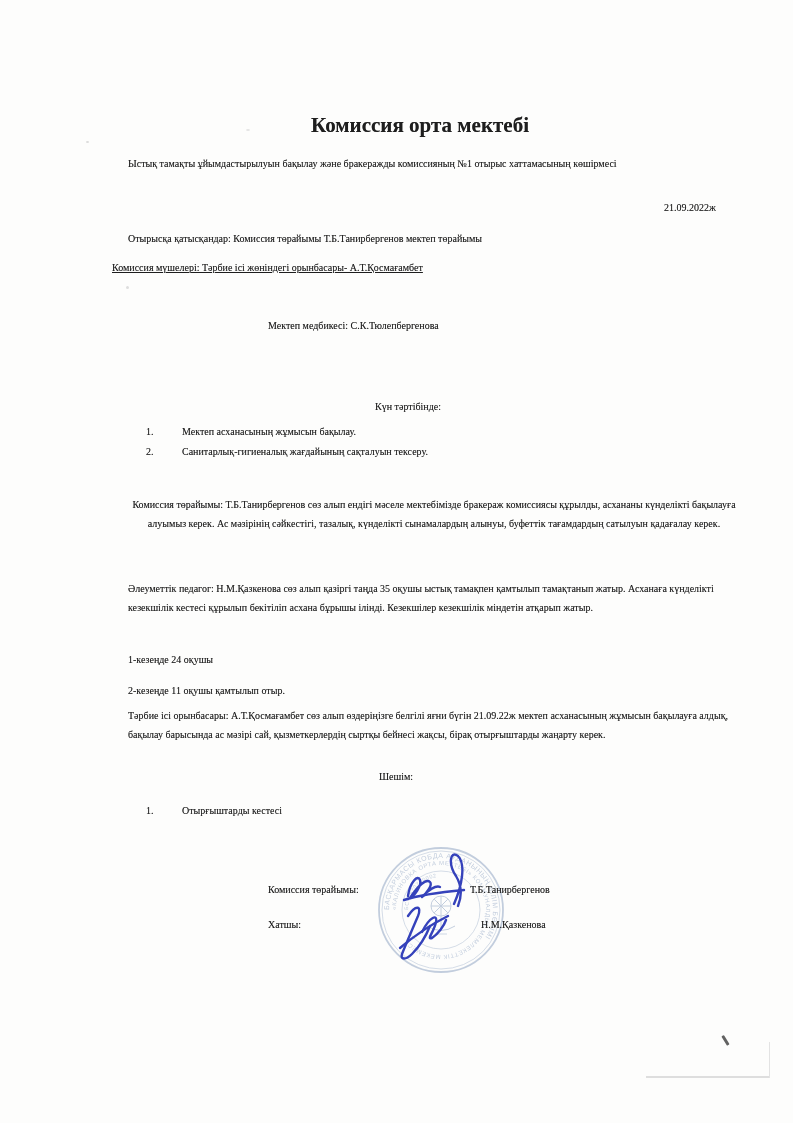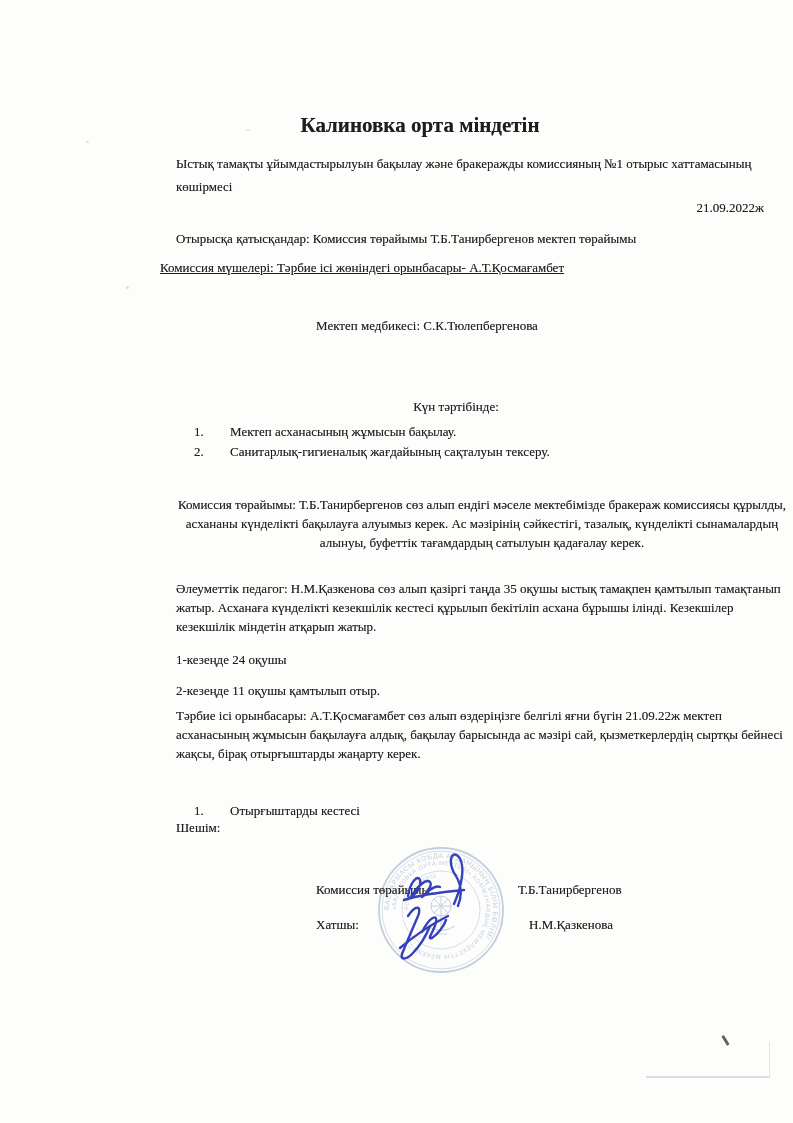"Калиновка орта міндетін" h1.abs { text: Калиновка орта міндетін -> Комиссия орта мектебі }
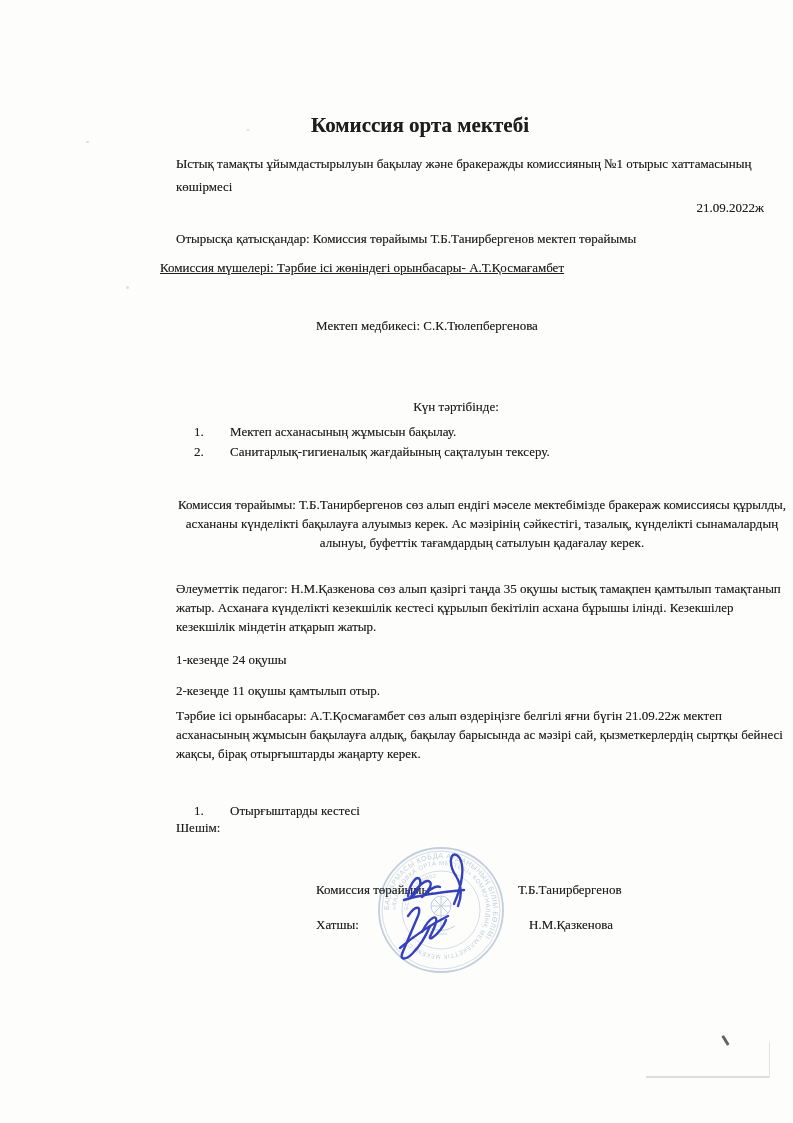"Ыстық тамақты ұйымдастырылуын бақылау" .doc { font-size: 13px -> 10px; margin-left: 48px -> none }
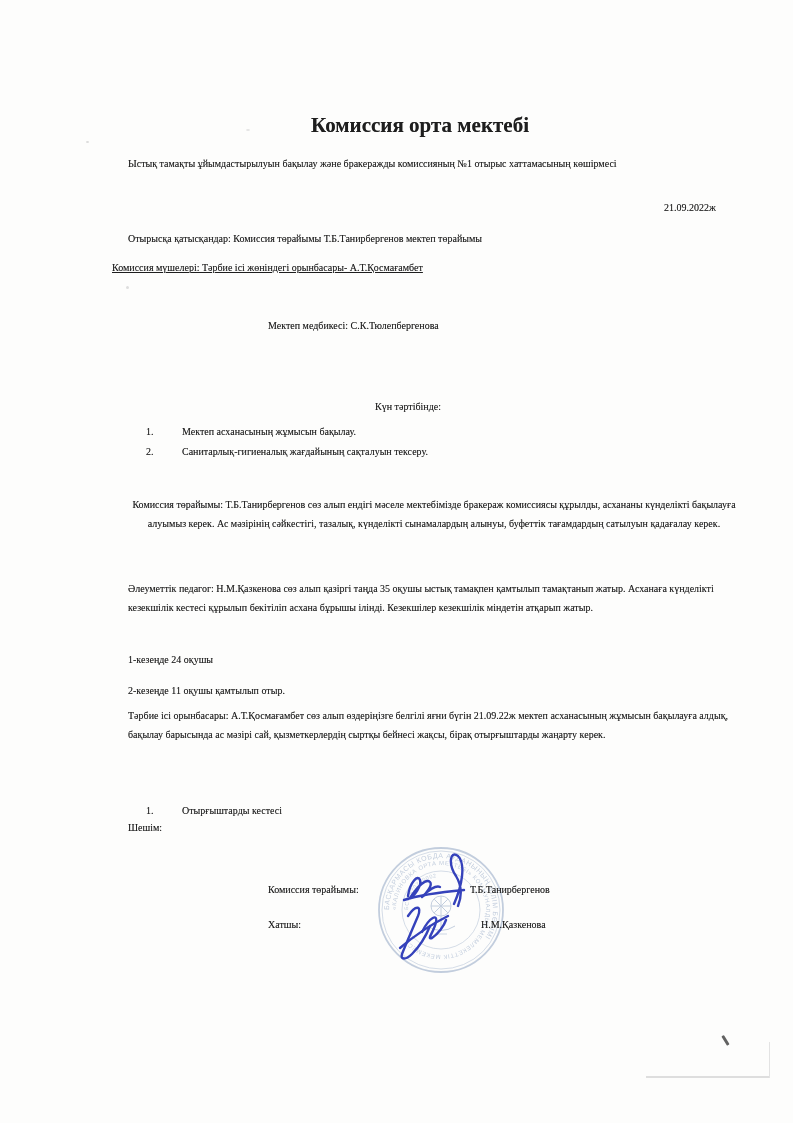"Шешім:" .decision-head { text-align: none -> center; top: 818px -> 767px }
